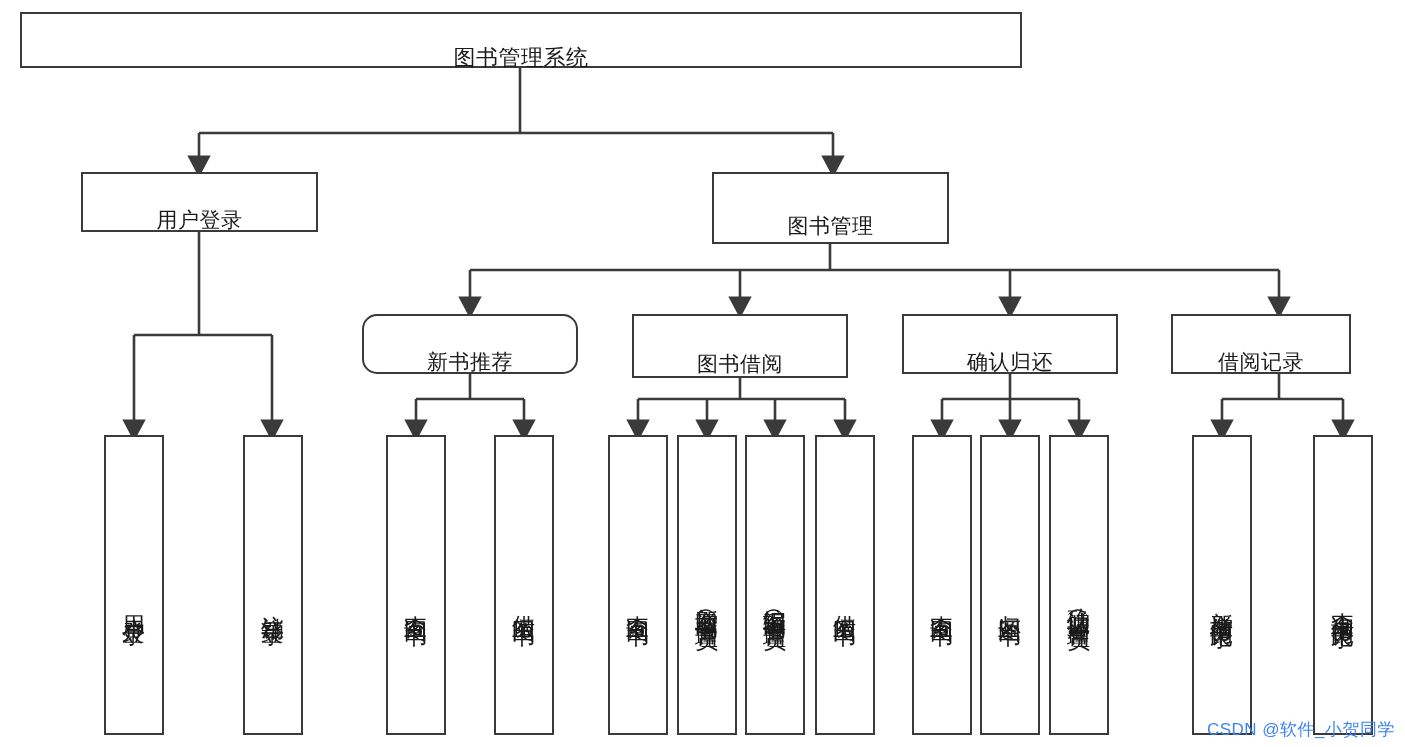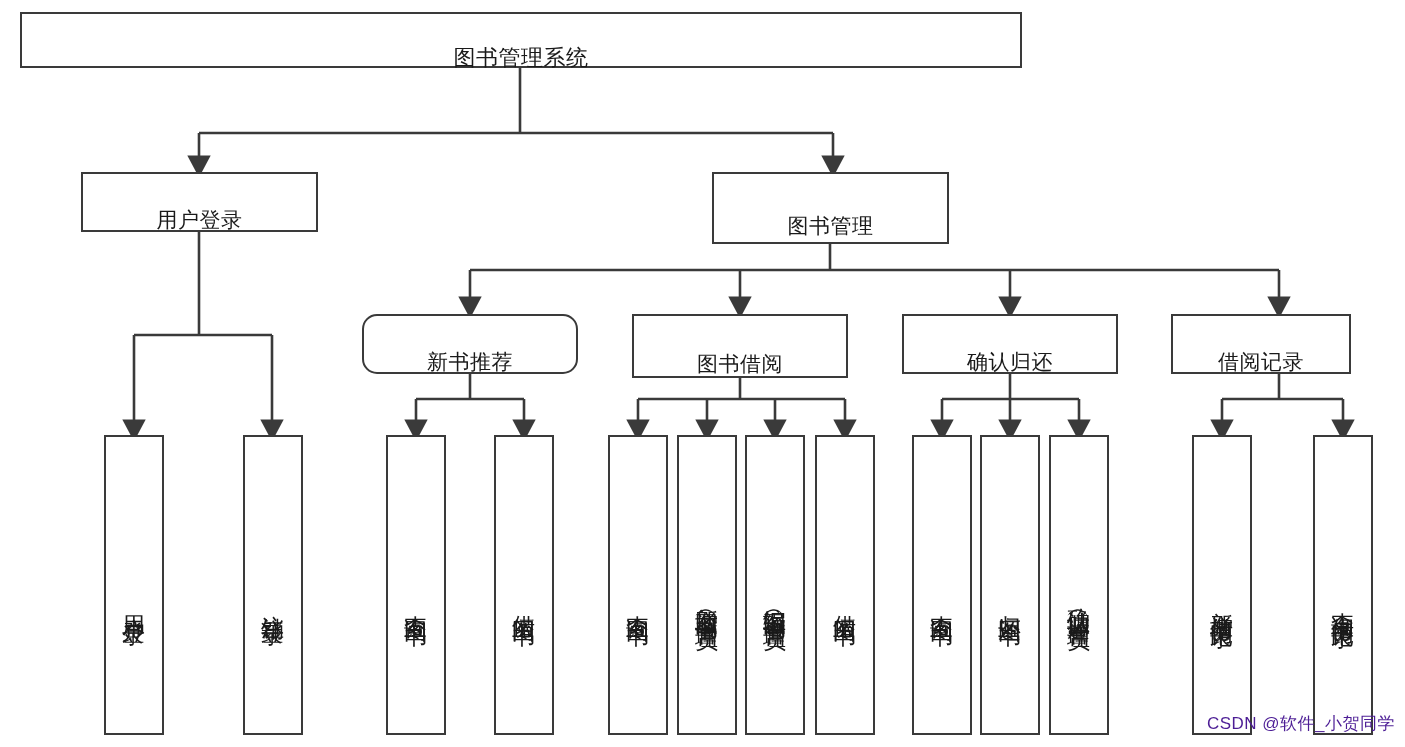"CSDN @软件_小贺同学" #watermark { bottom: 12px -> 6px; color: #4c1d95 -> #3b82f6 }
